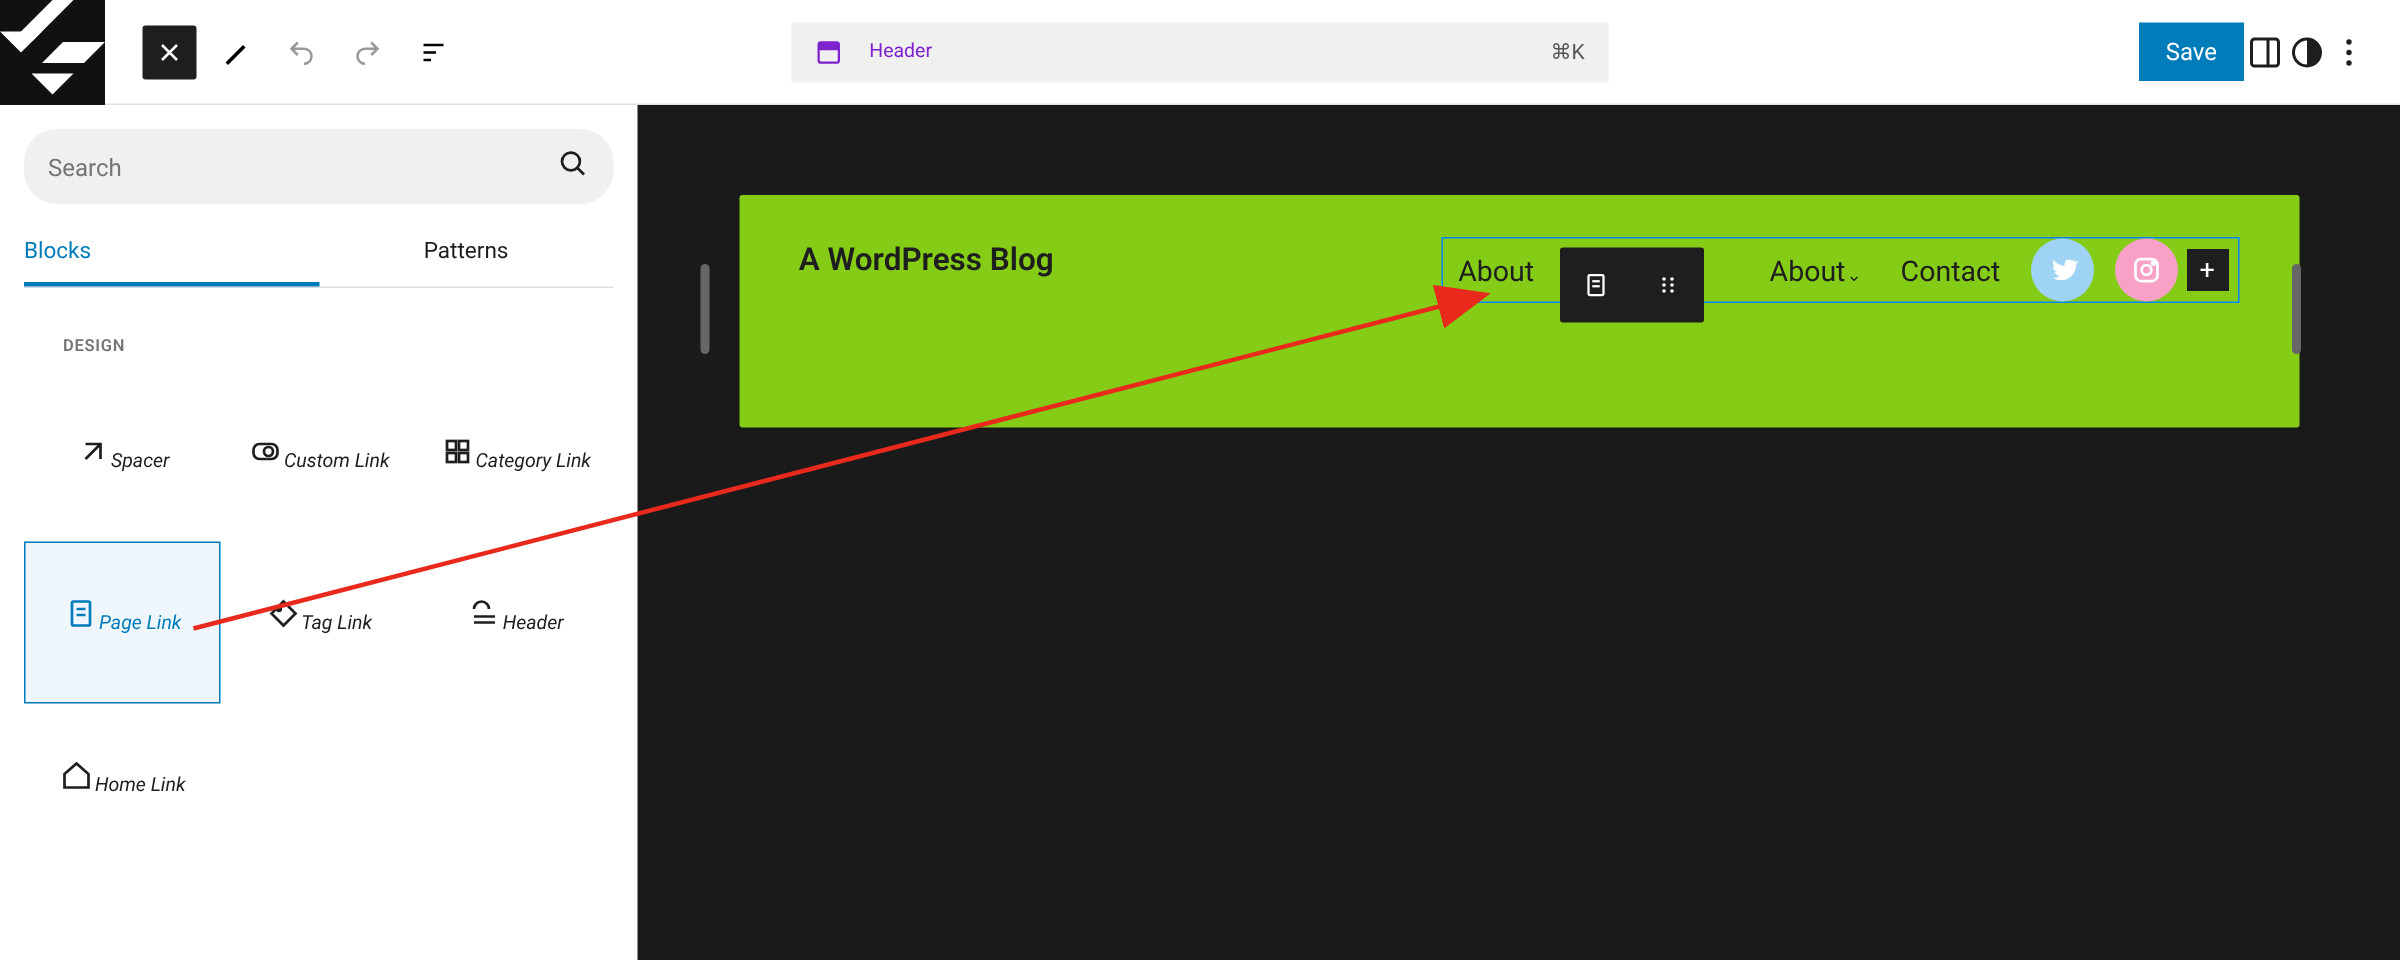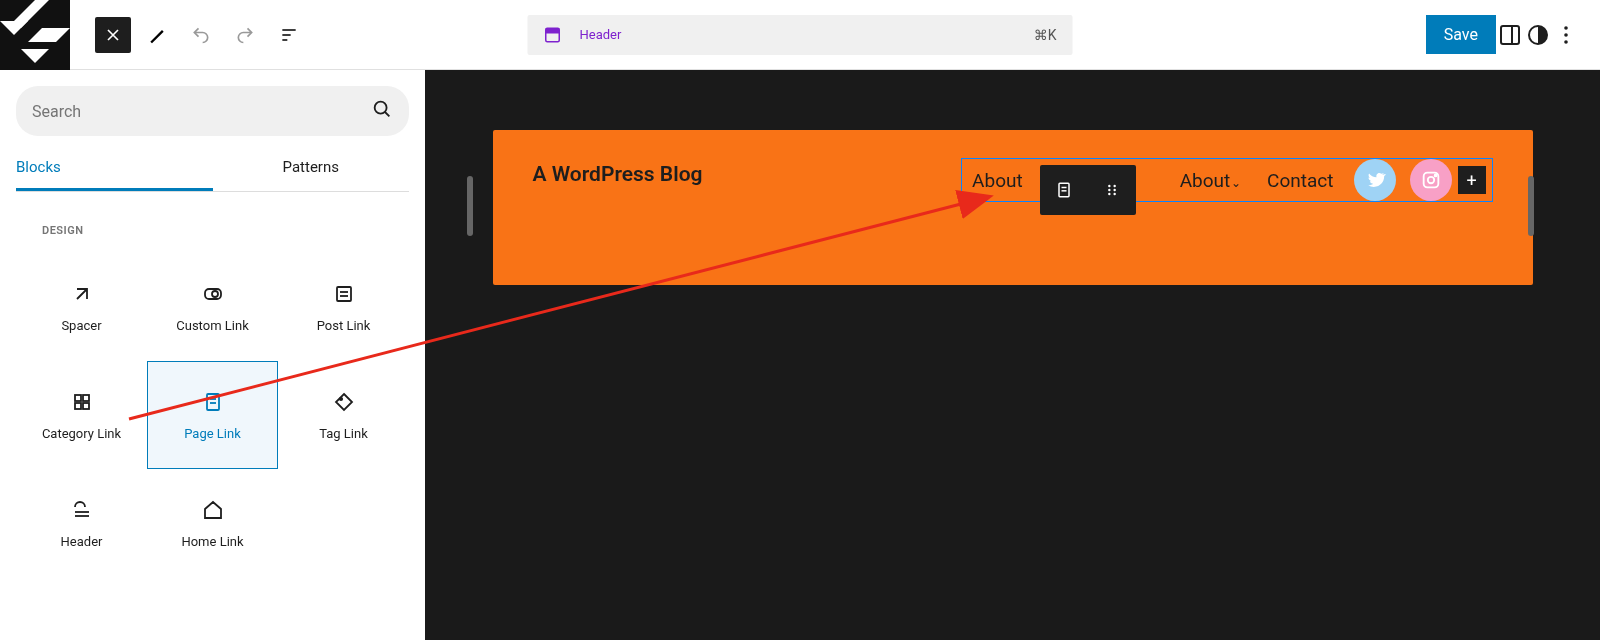"A WordPress Blog" .header-block { background: #f97316 -> #84cc16 }
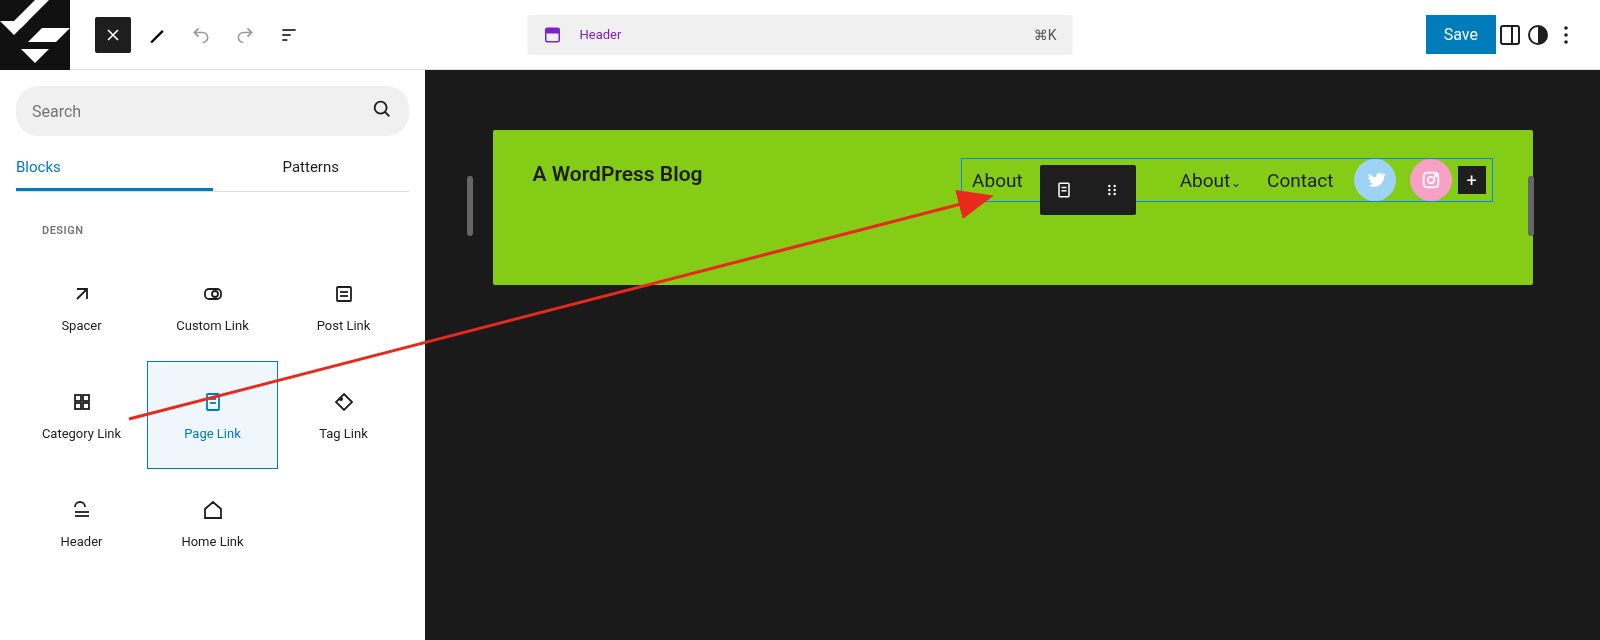"Spacer" .block-item { flex-direction: column -> row; font-style: none -> italic }
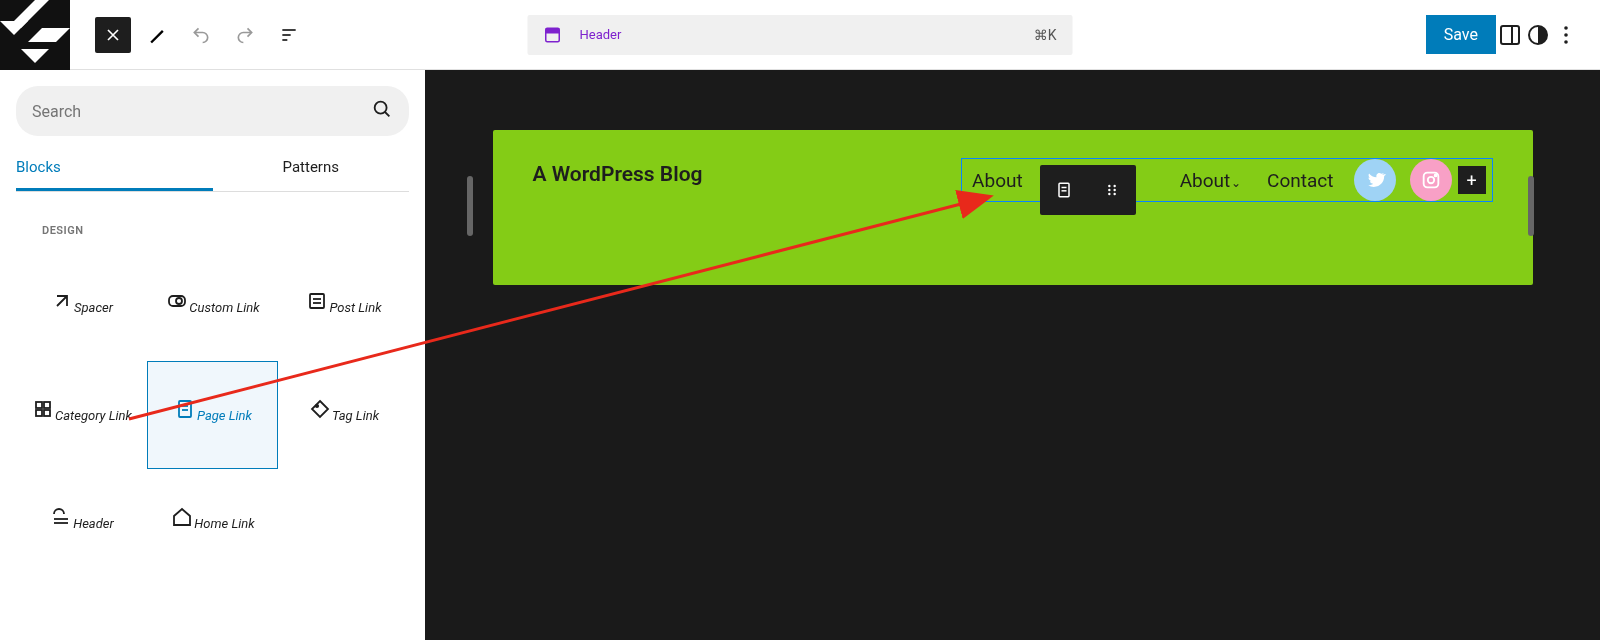"Post Link" div.block-item { html: <div> <span><svg> <rect></rect> <line></line> <line></line> </svg></span> <span>Post Link</span> </div> -> none }
